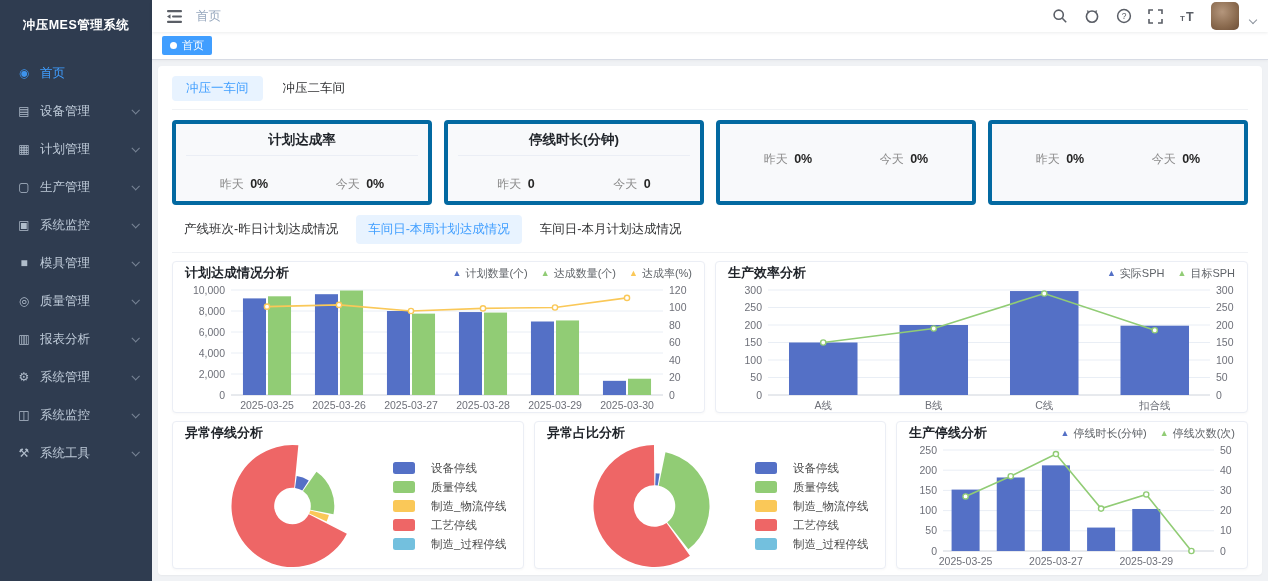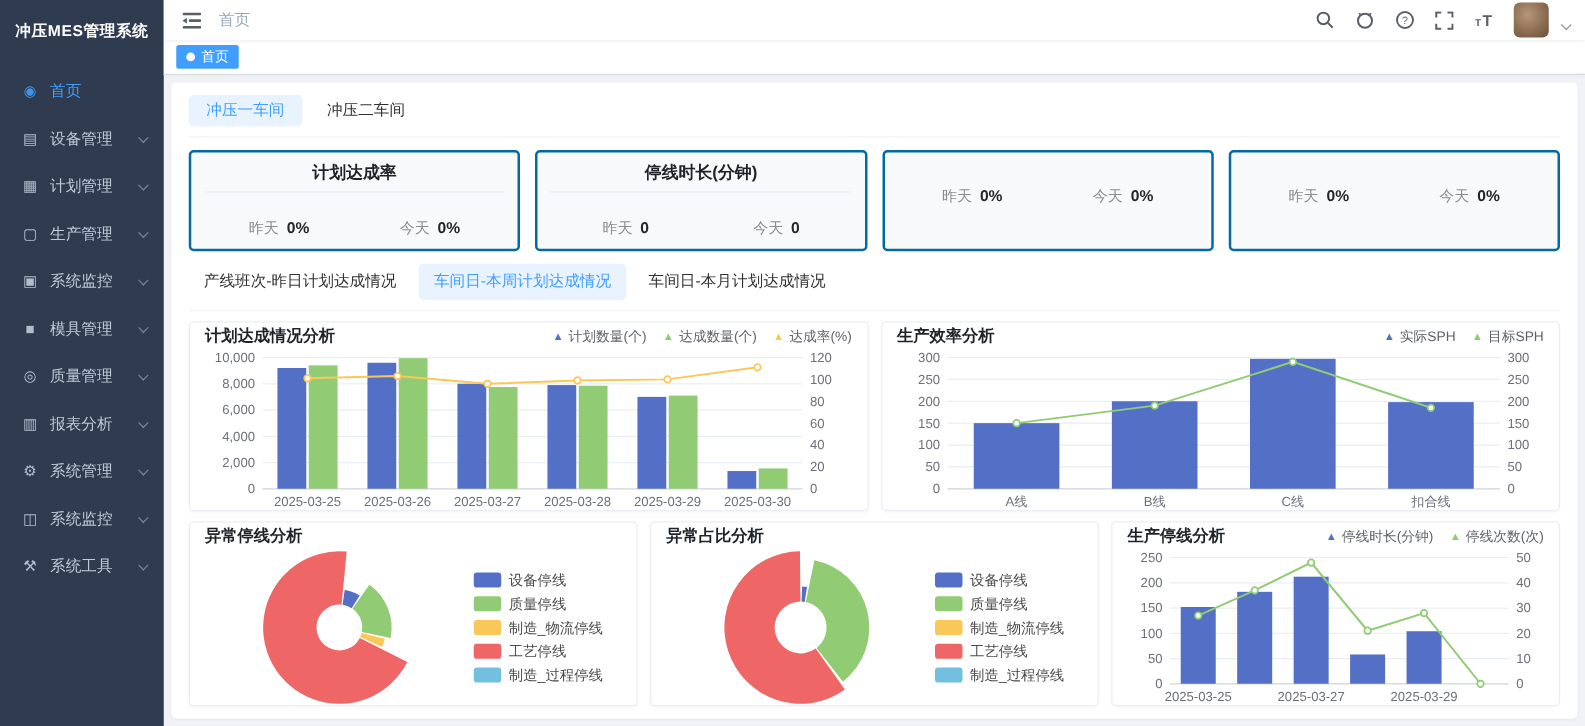"冲压MES管理系统" .sidebar { width: 131px -> 152px }
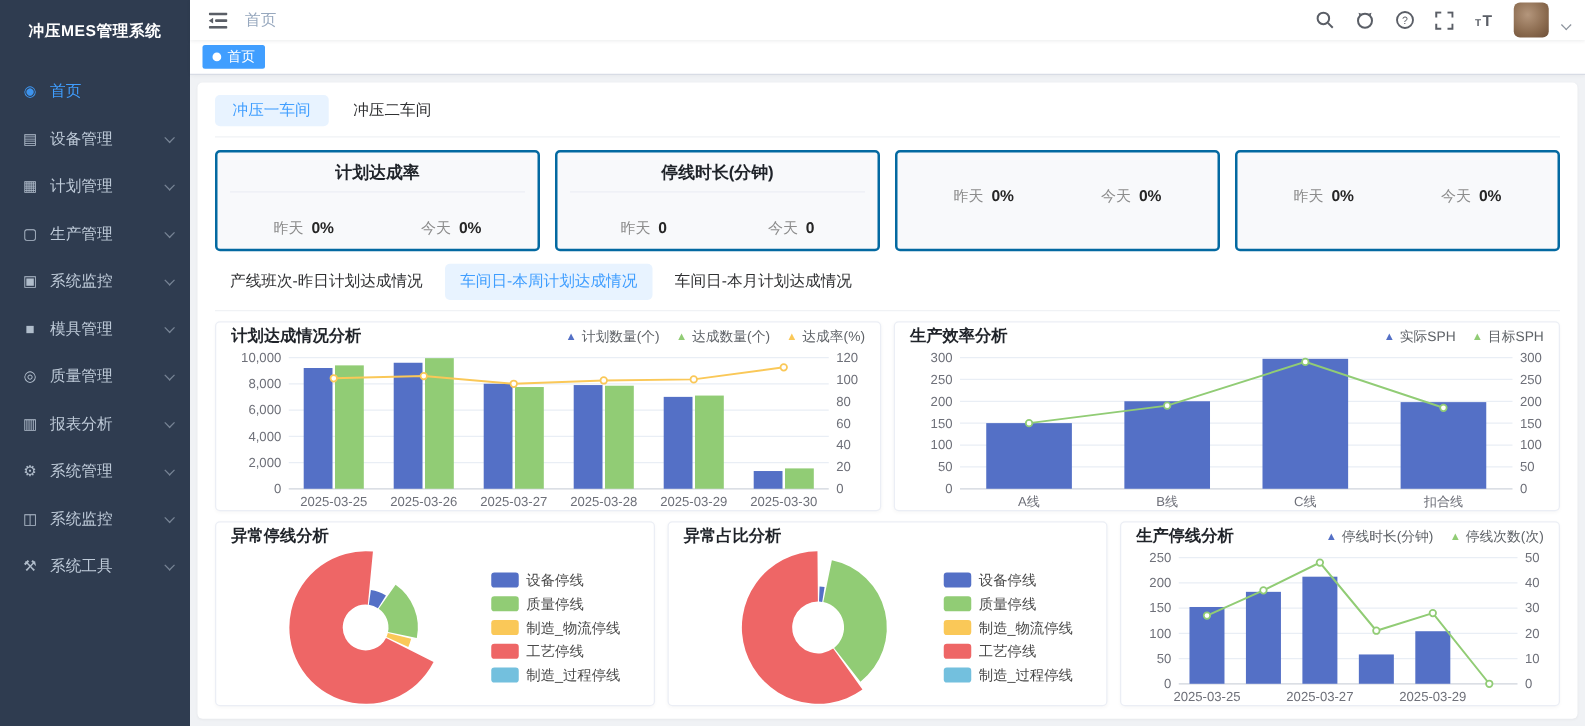"计划达成率" .kpi-card { border: 2px solid #0369a1 -> 4px solid #0369a1 }
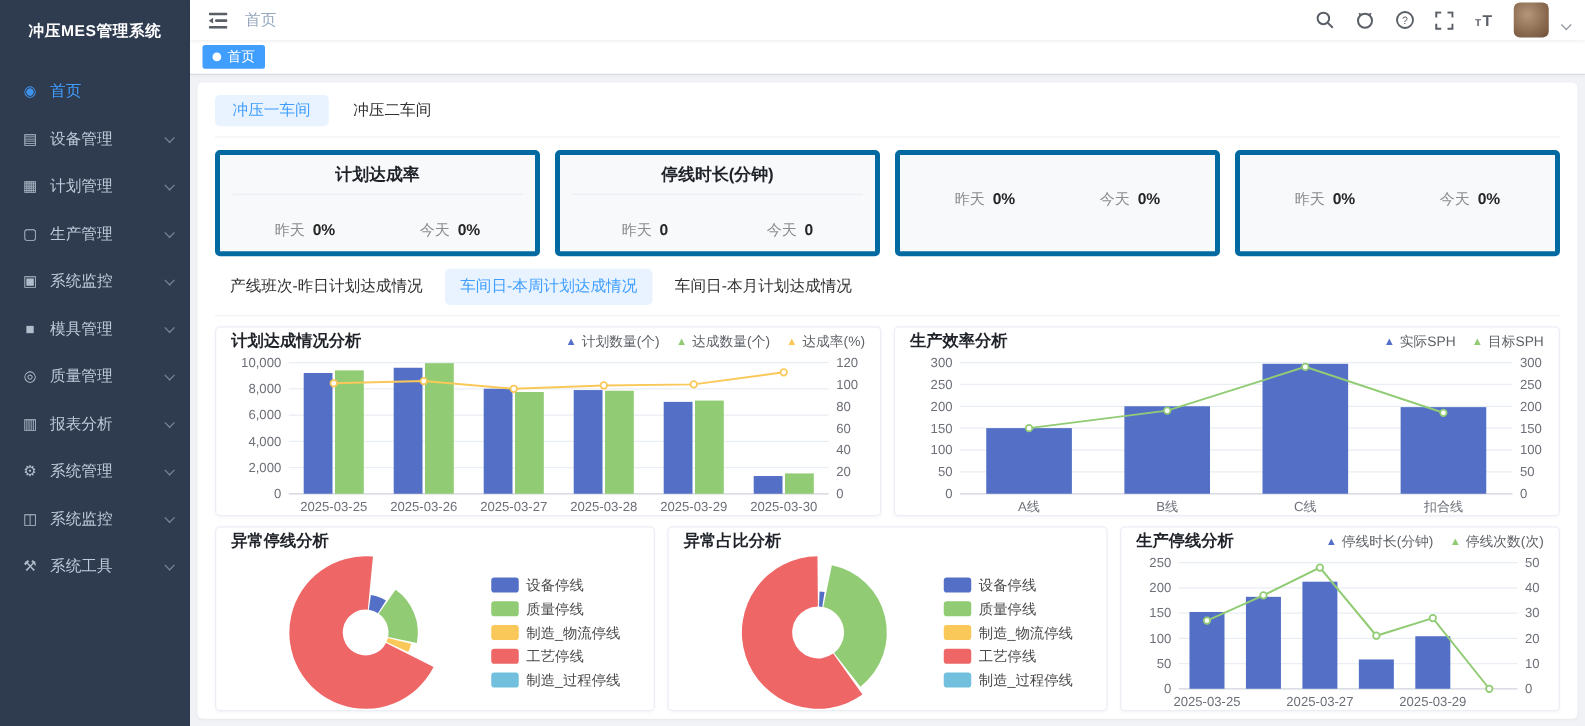"设备停线" .pl-item { gap: 6px -> 16px }
